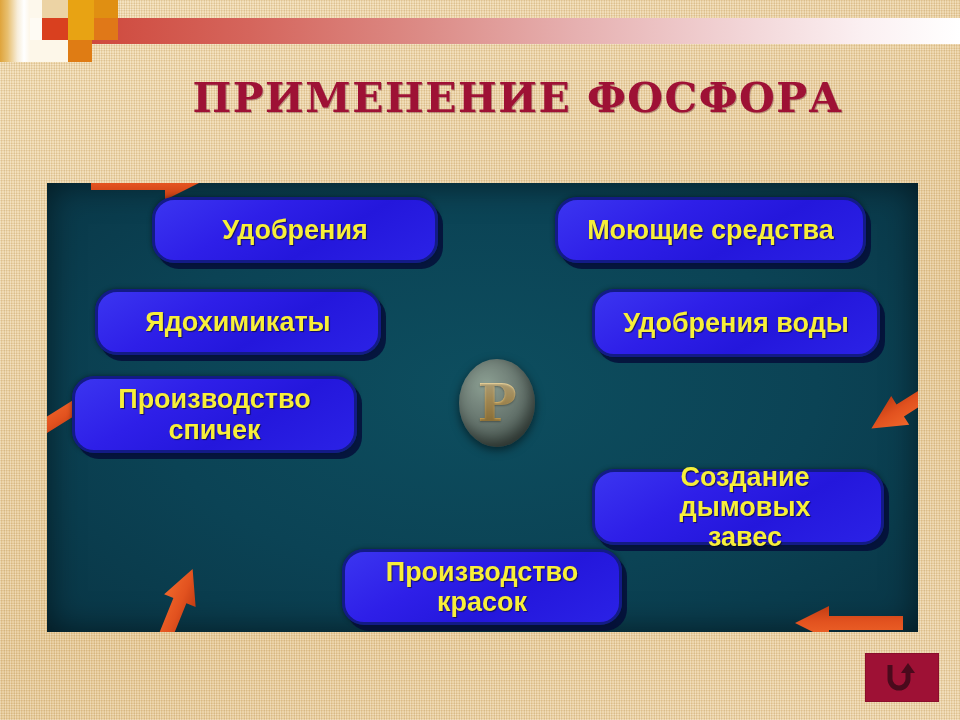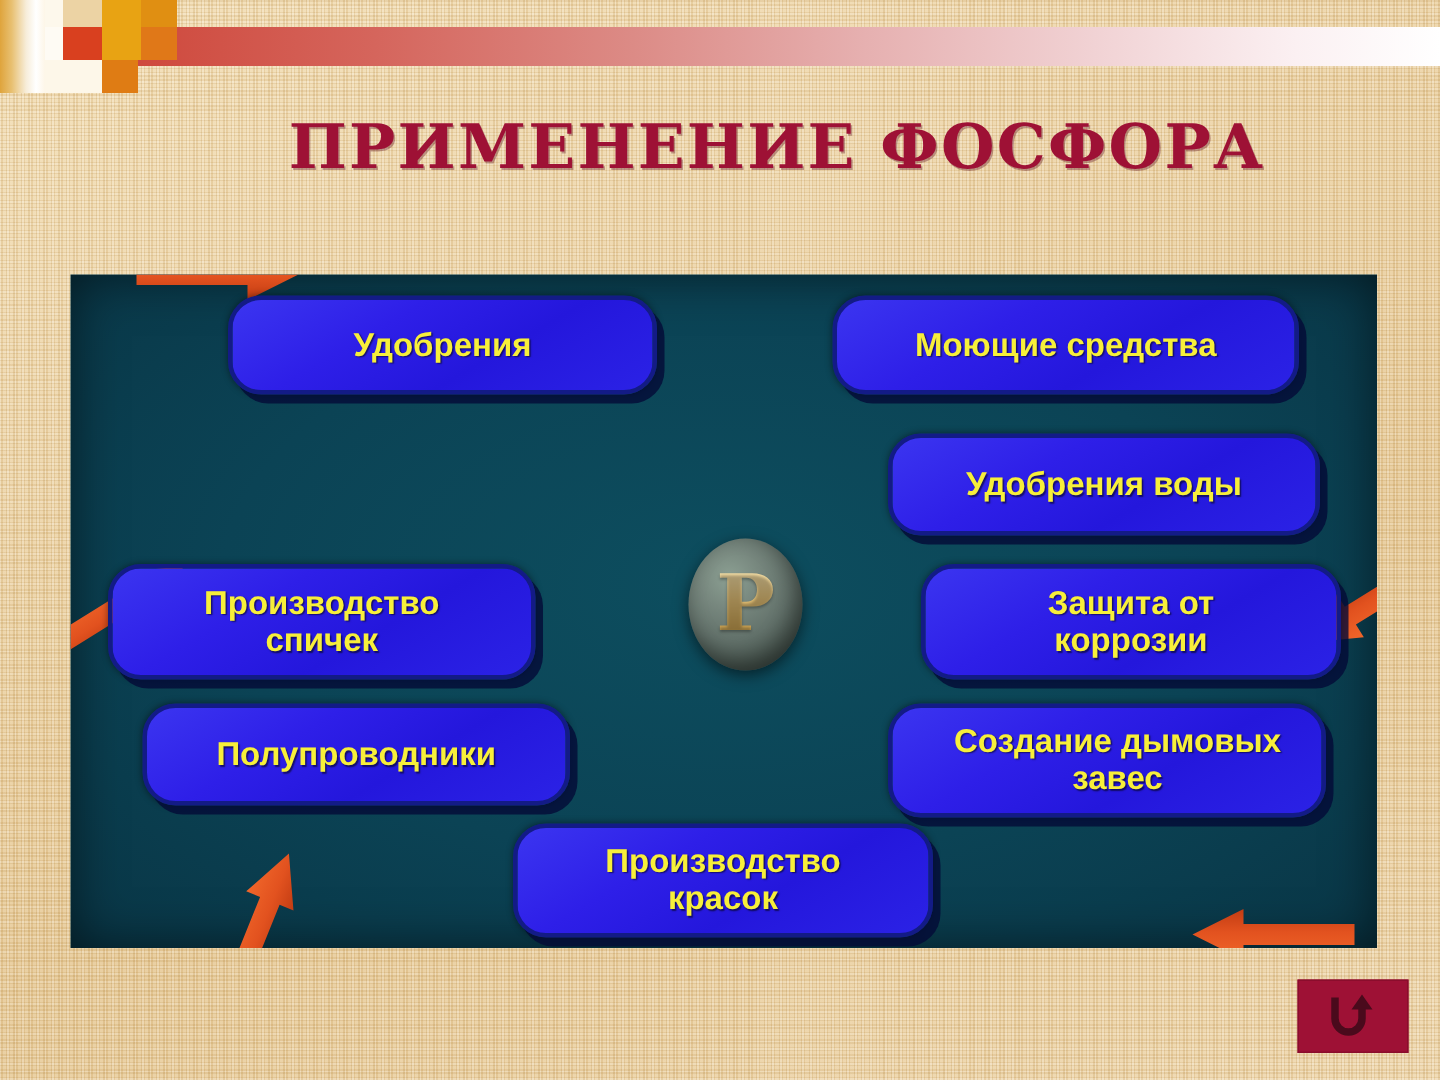"Удобрения" .node-label { font-size: 22px -> 27px }
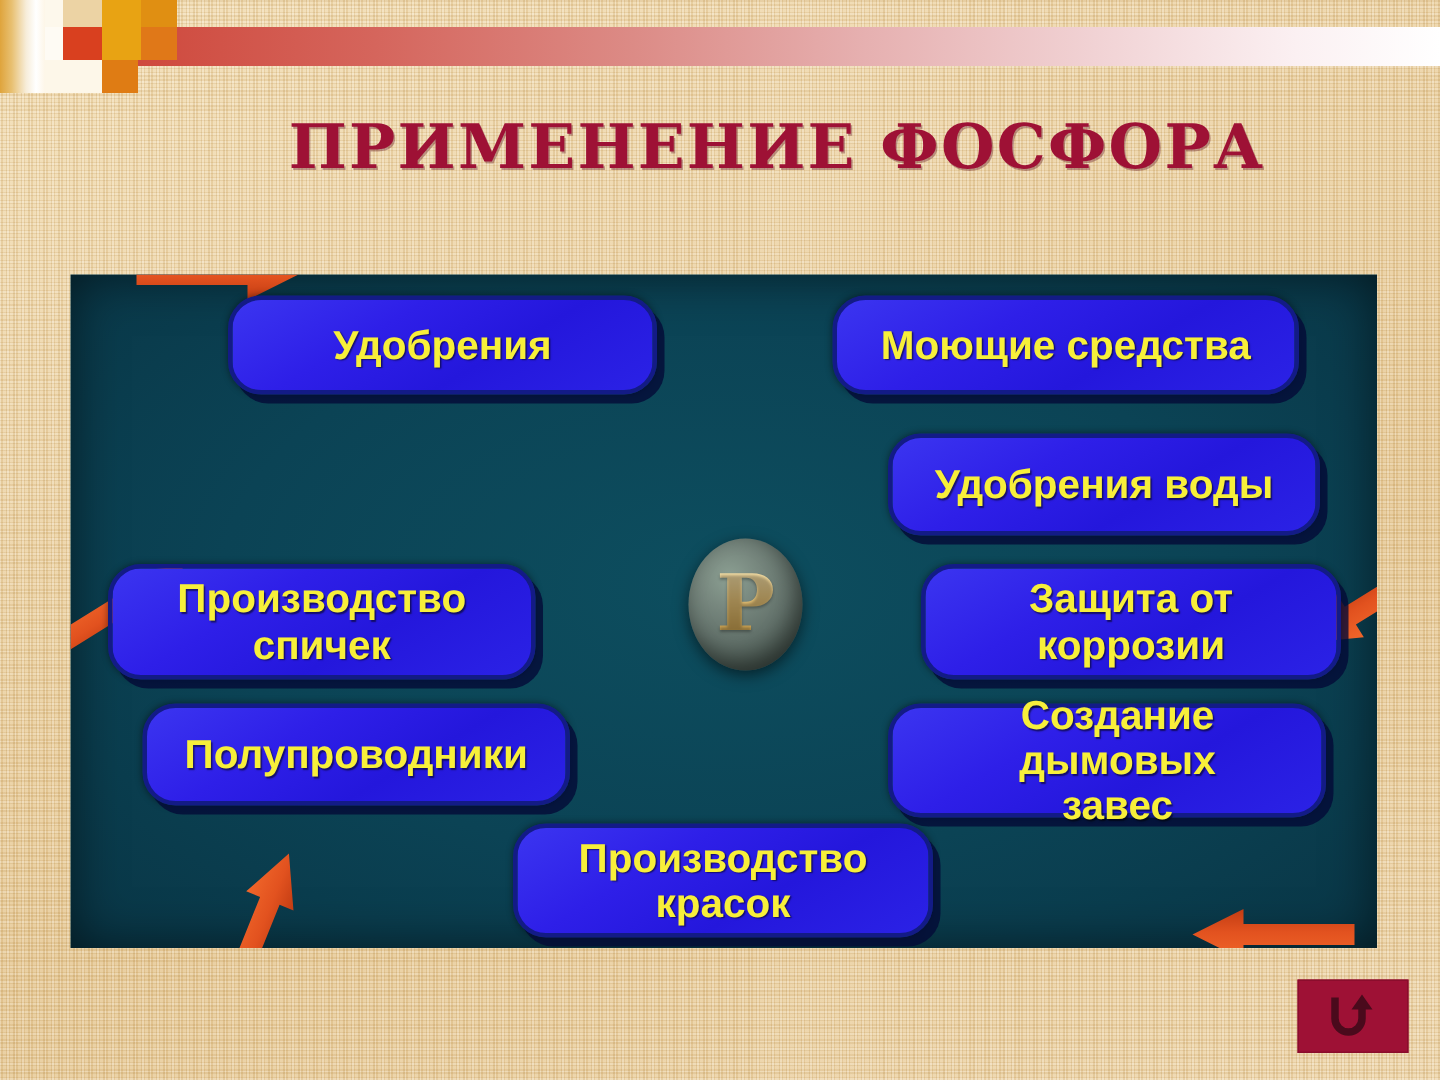"Ядохимикаты" div.node-box { html: none -> <div> <span>Ядохимикаты</span> </div> }
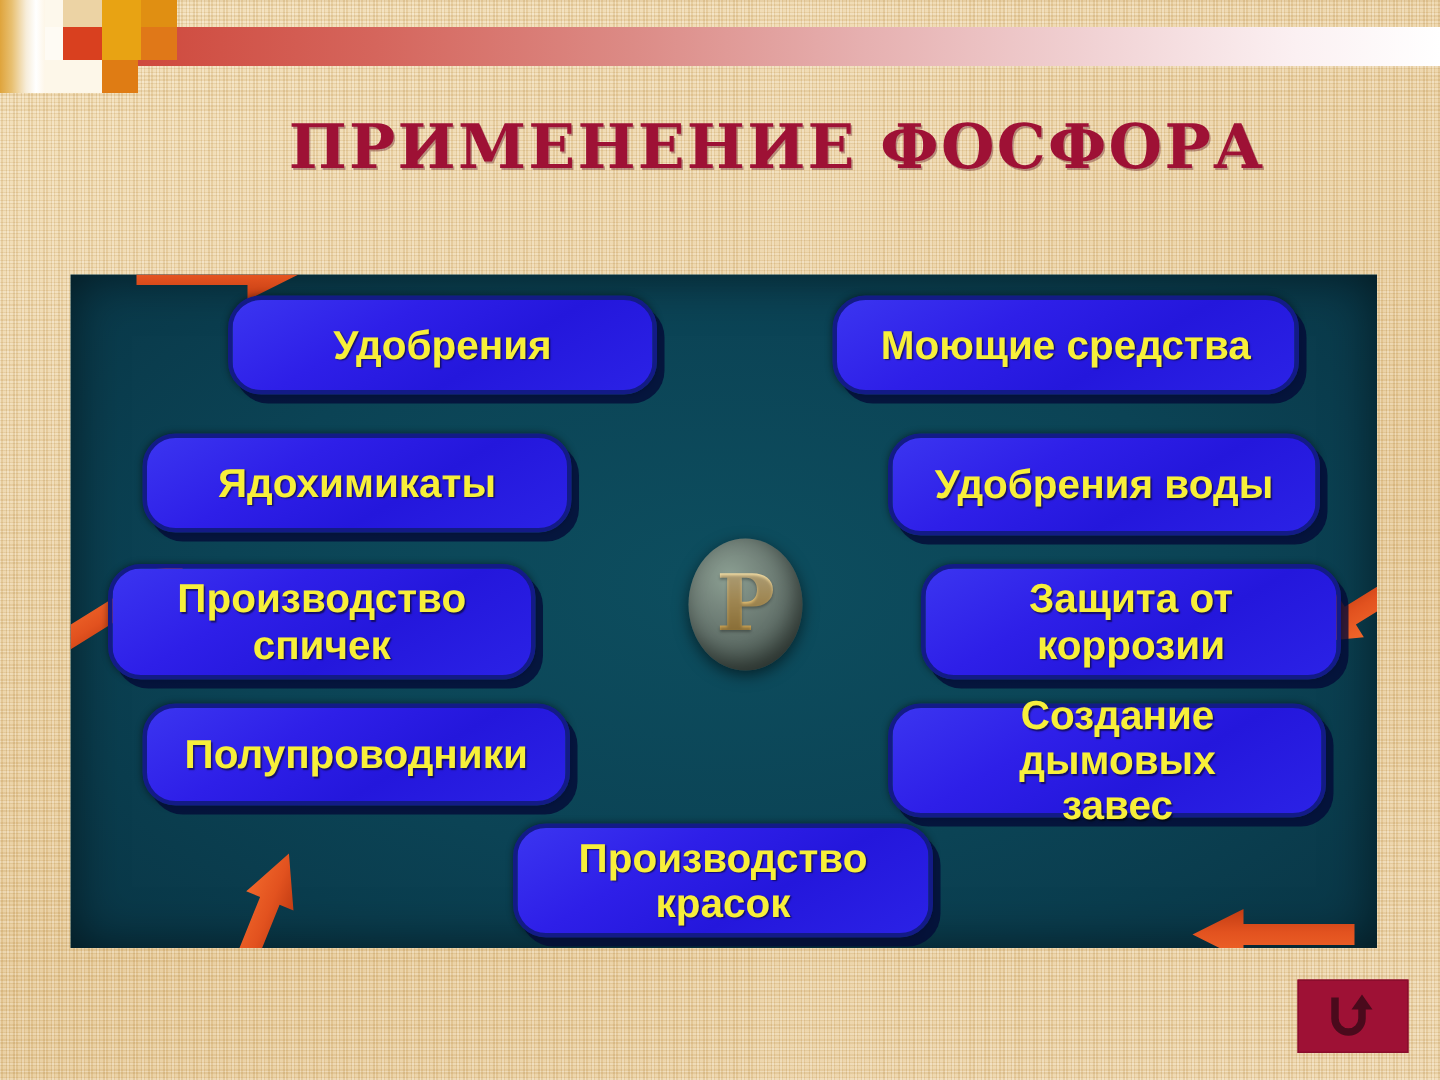"Защита от" div.node-box { html: <div> <span>Защита от коррозии</span> </div> -> none }
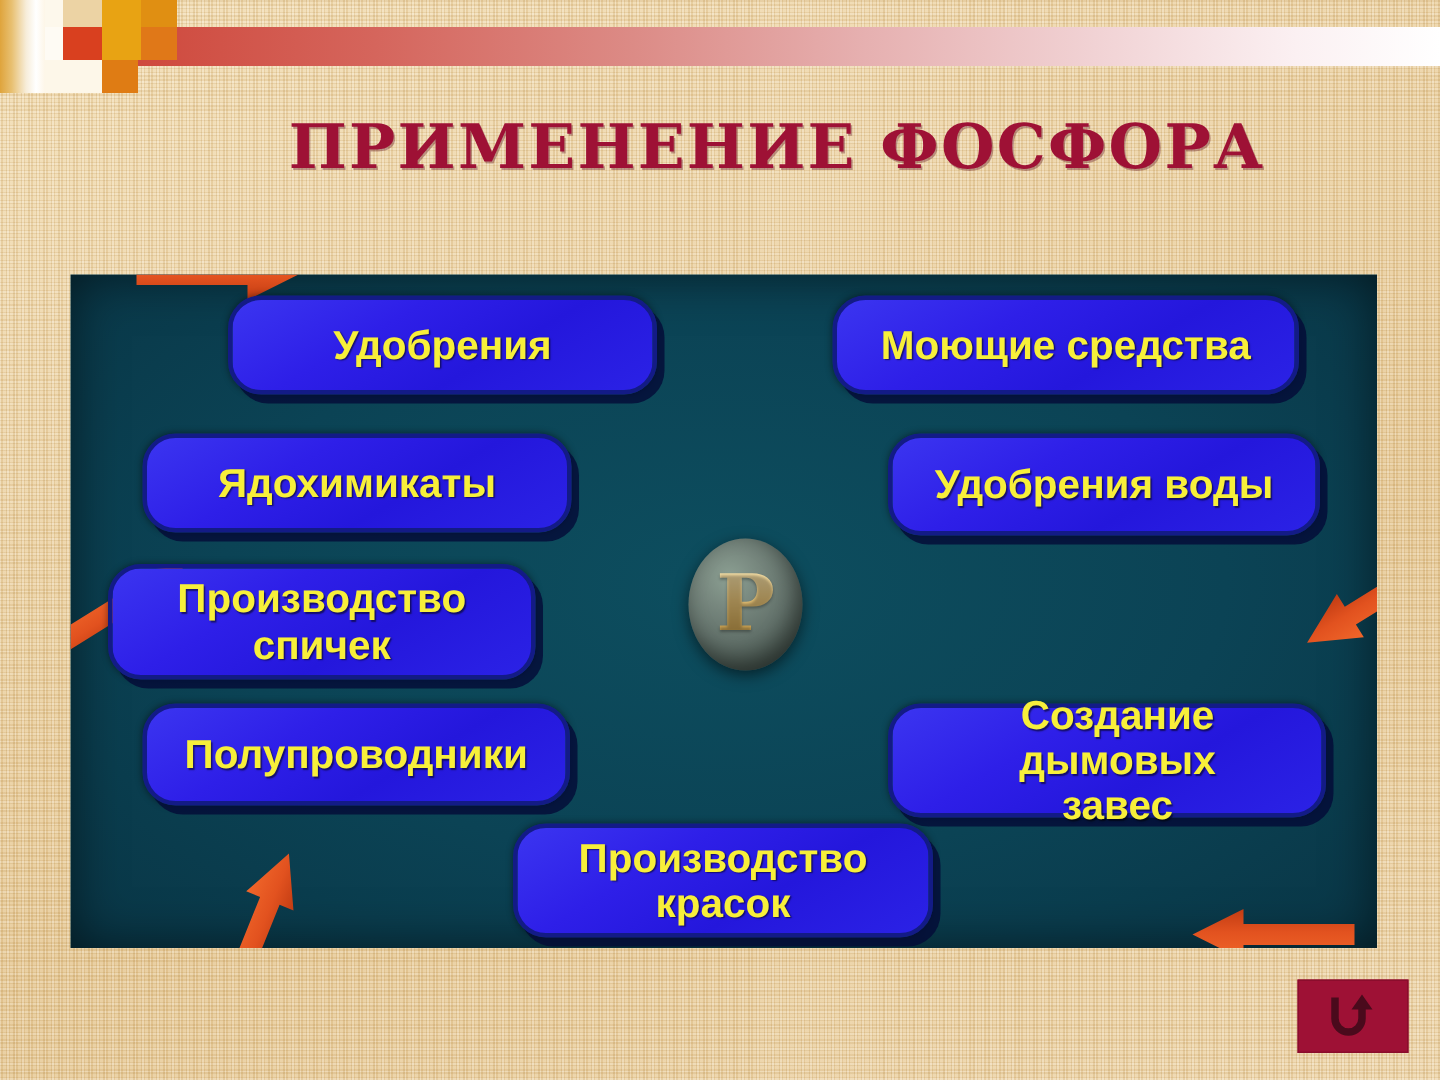"Полупроводники" div.node-box { html: <div> <span>Полупроводники</span> </div> -> none }
